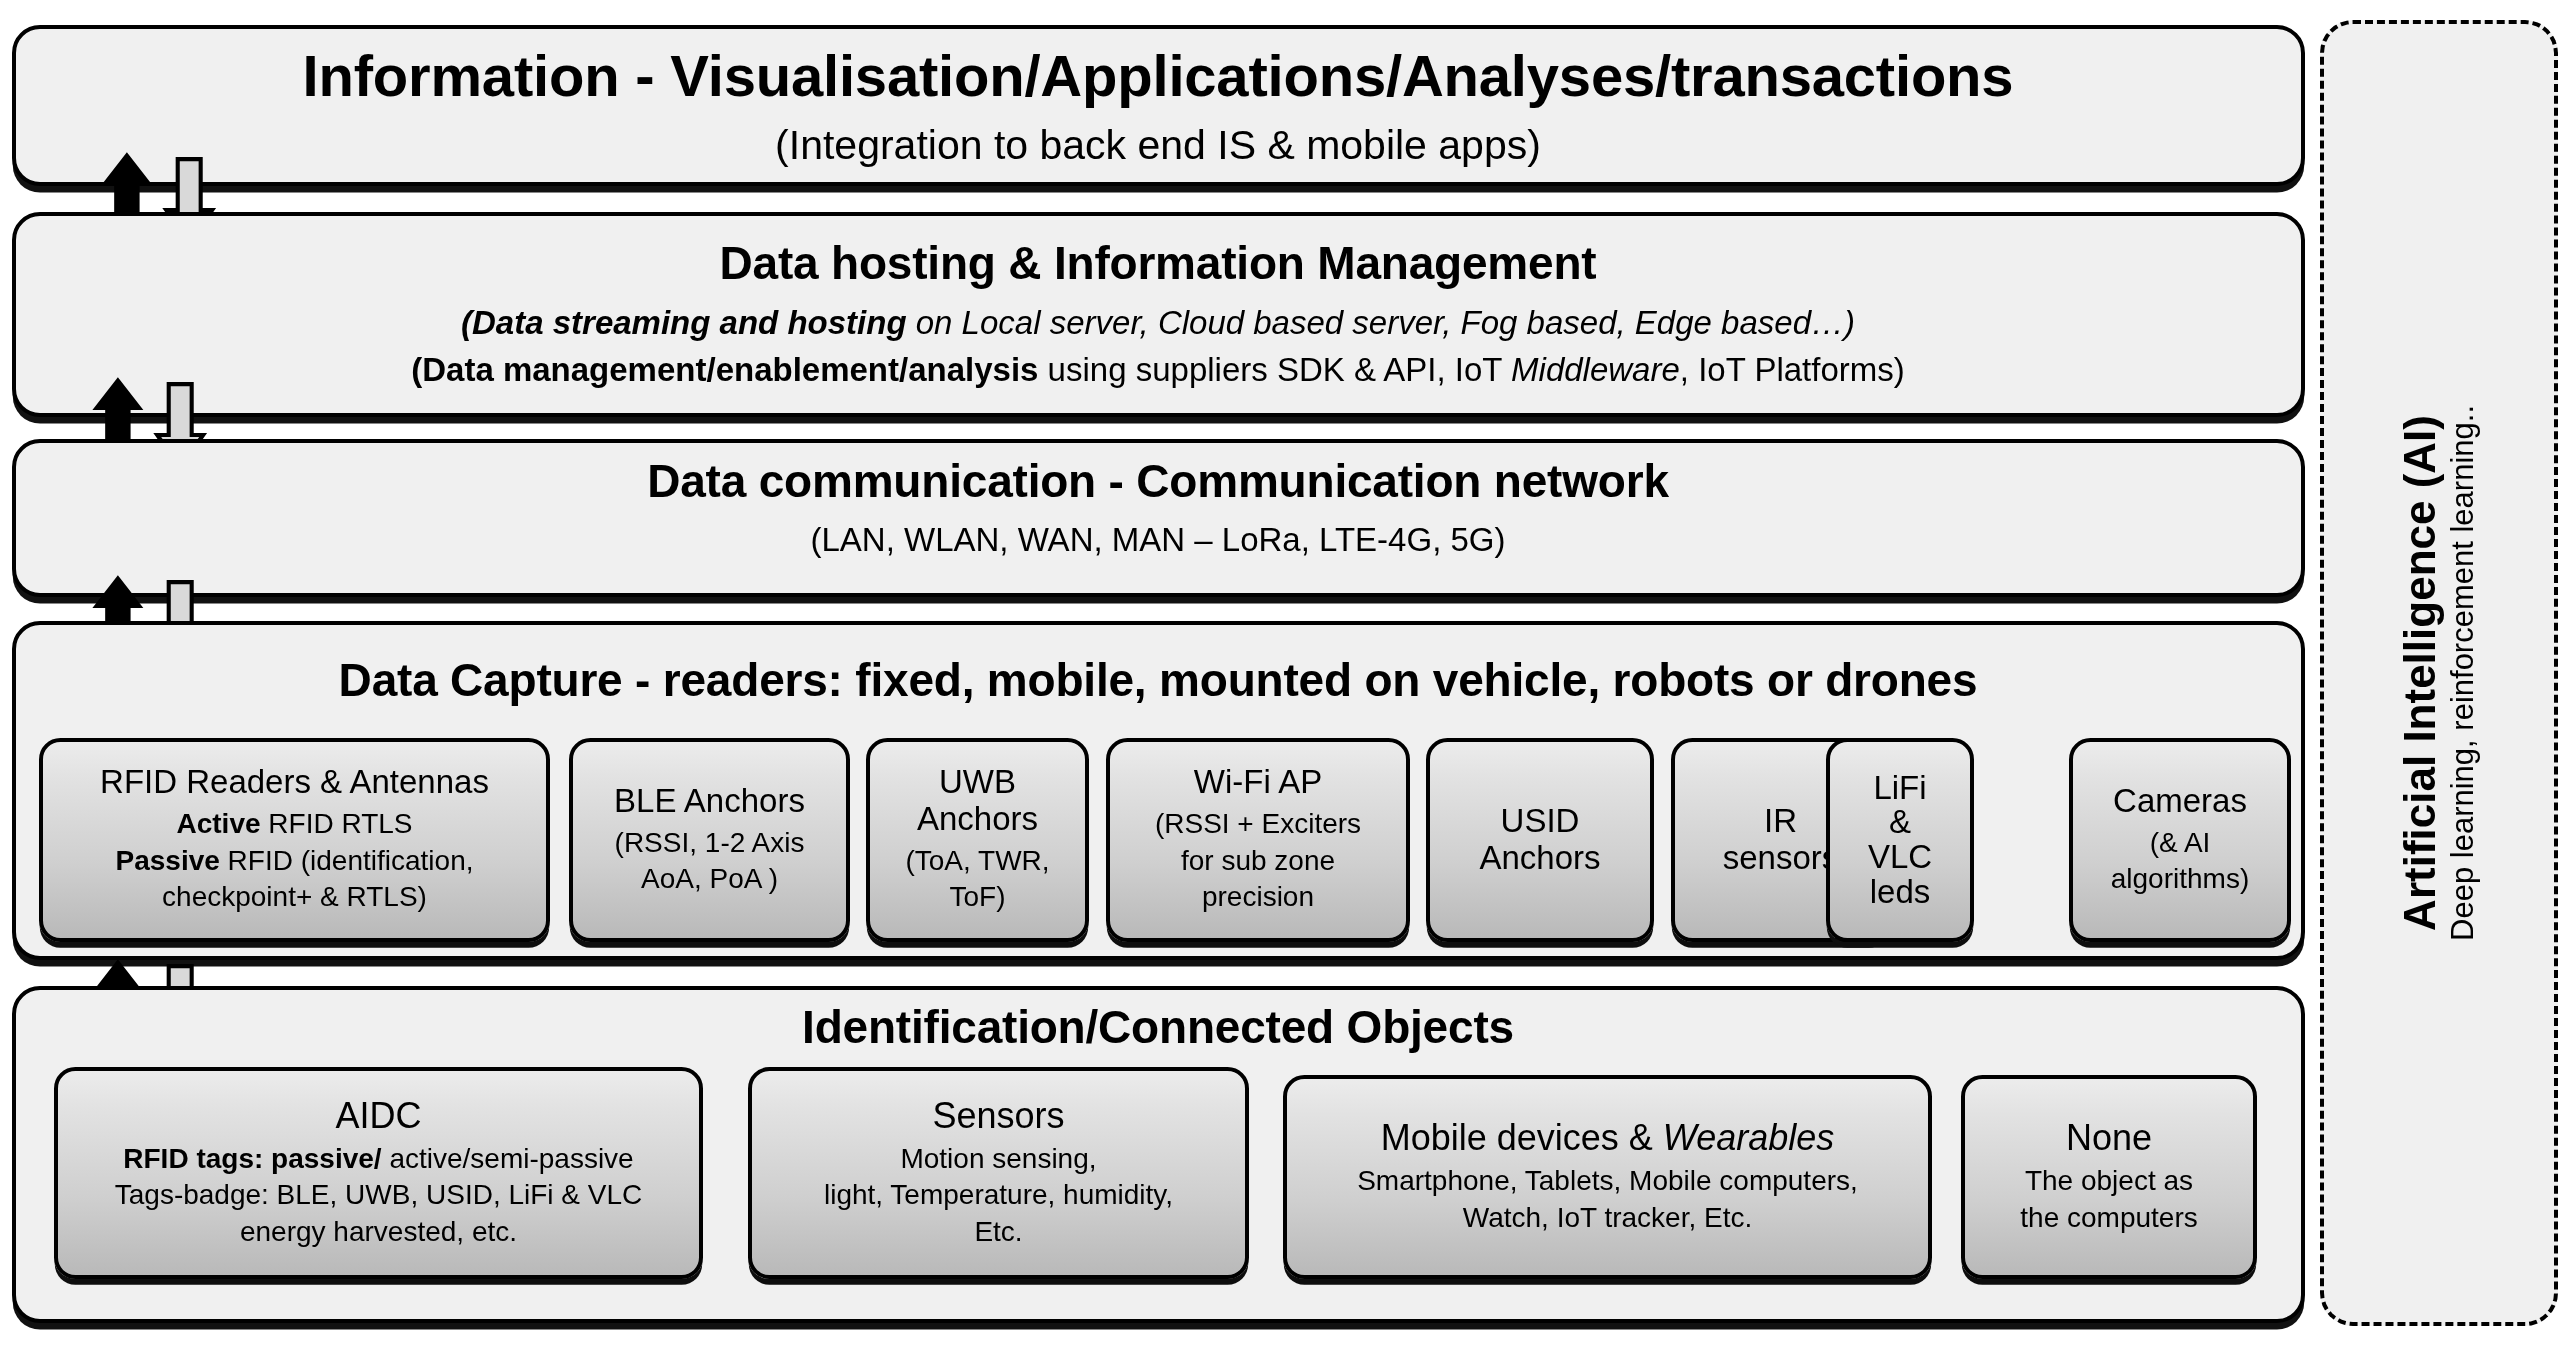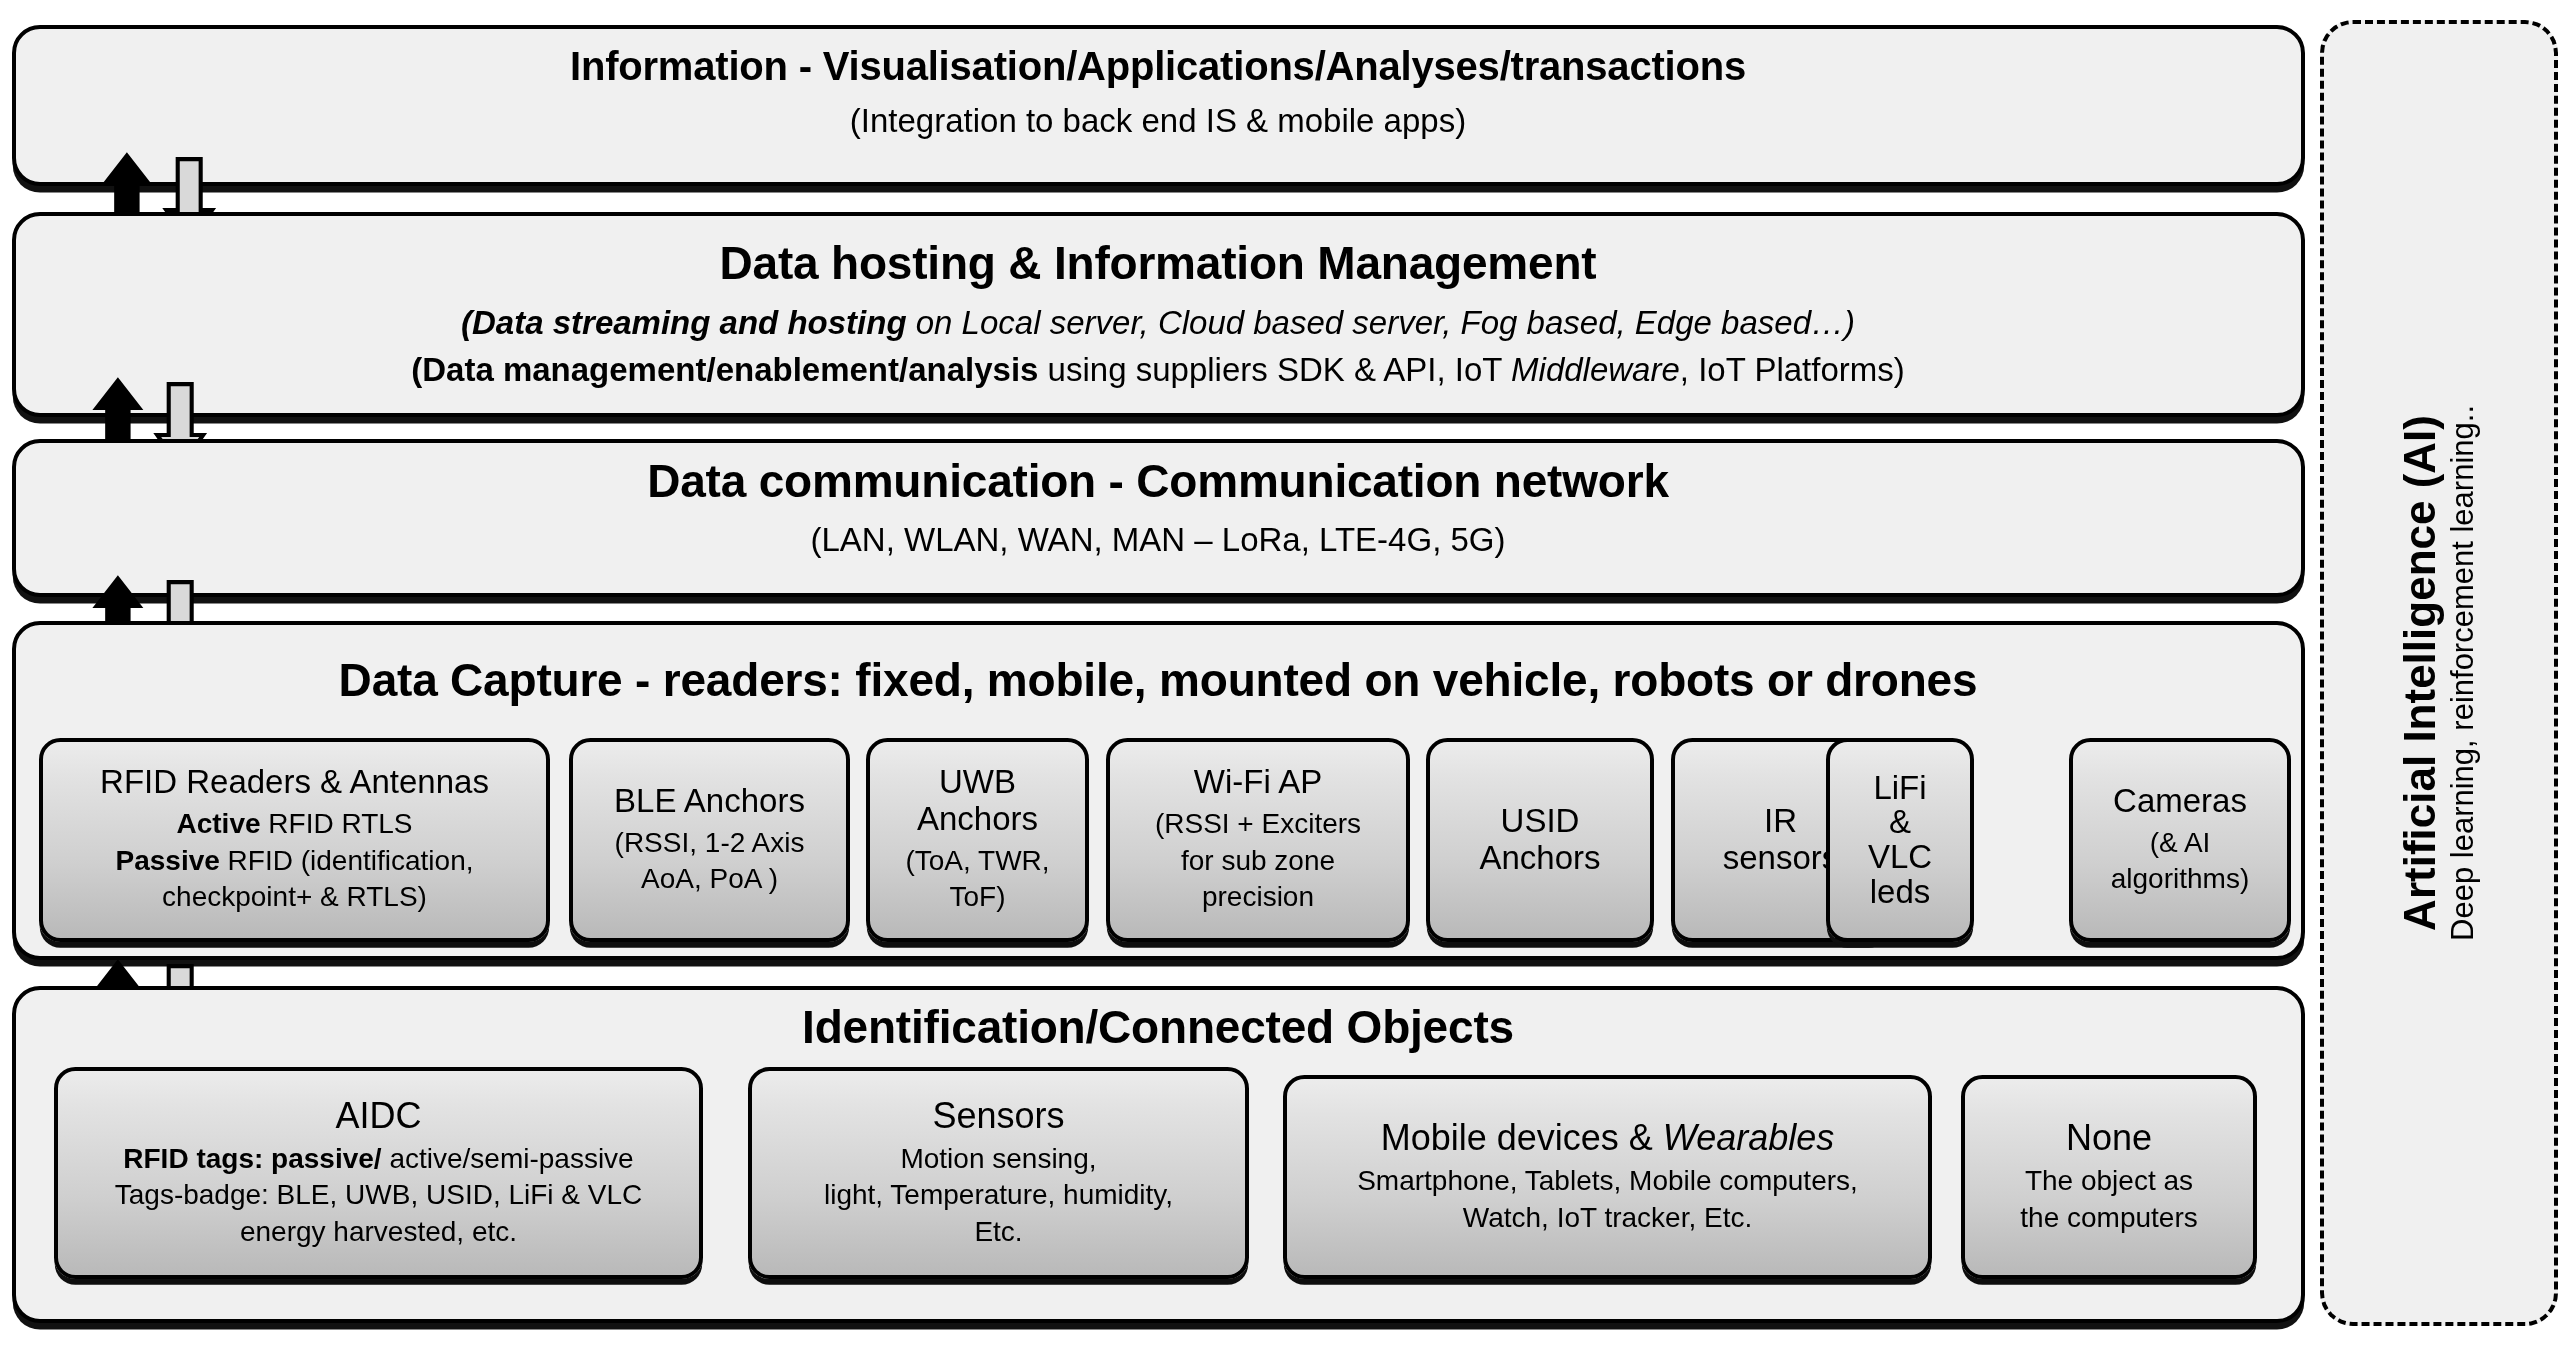"Information -" div.layer-title { font-size: 40px -> 58px }
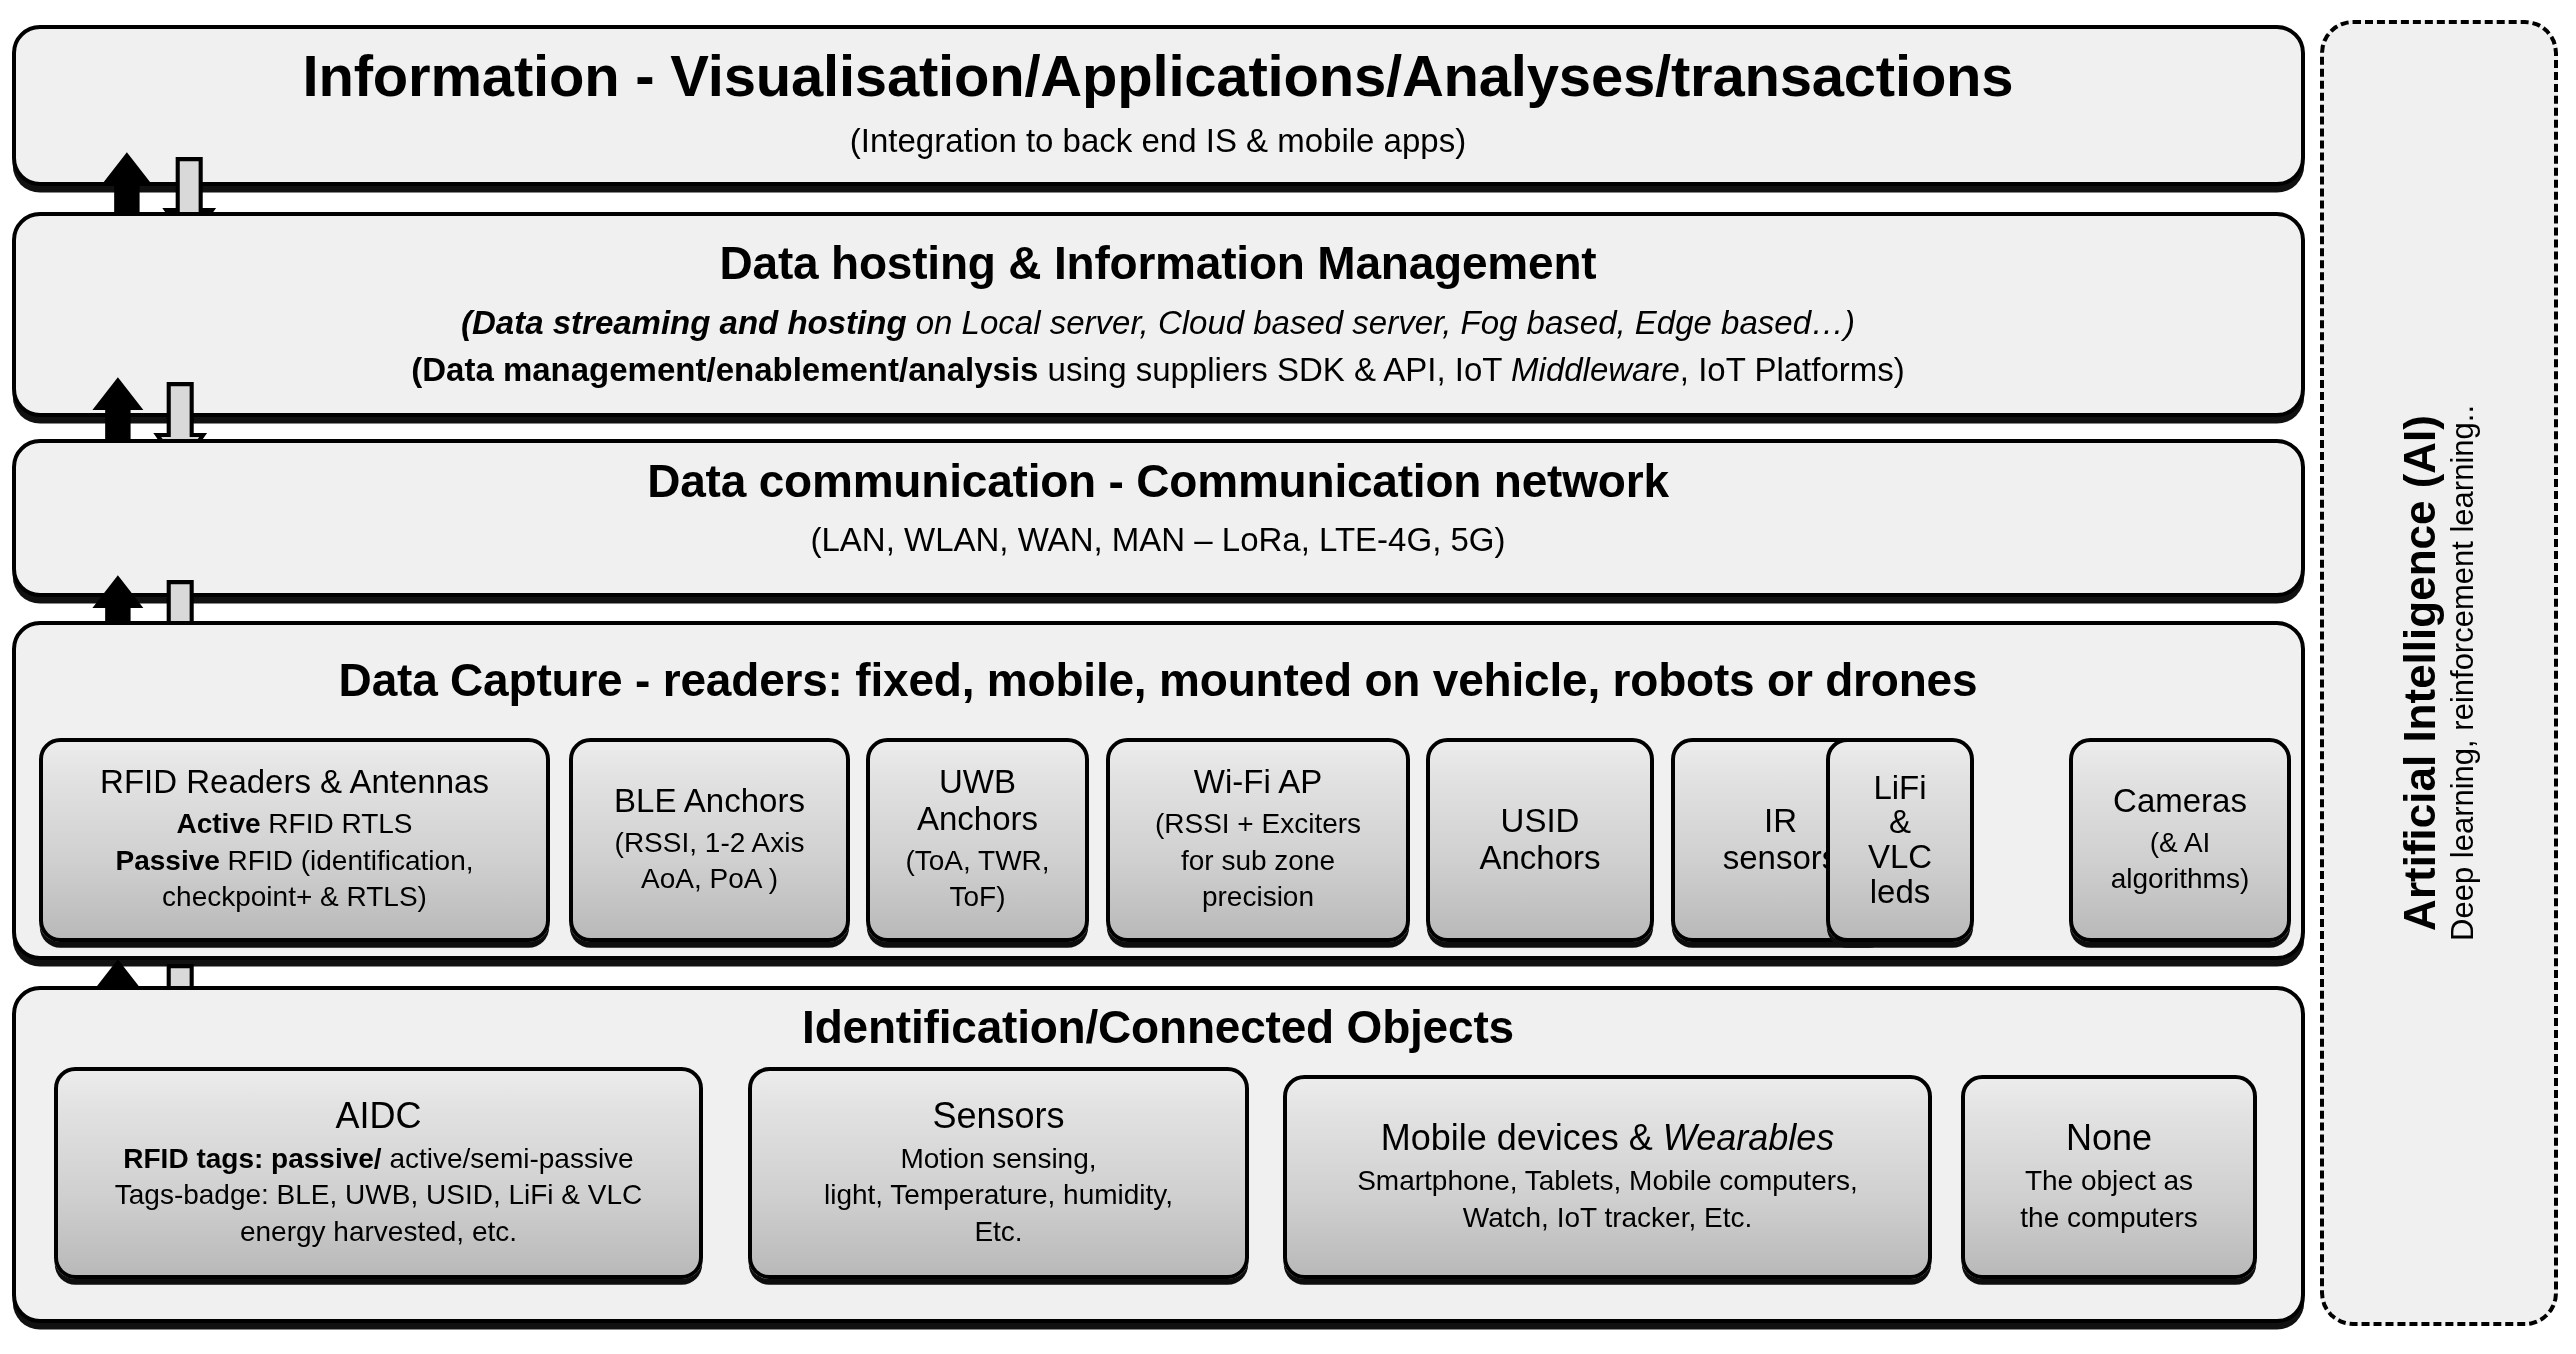"(Integration to back end IS" div.layer-sub { font-size: 33px -> 41px }
